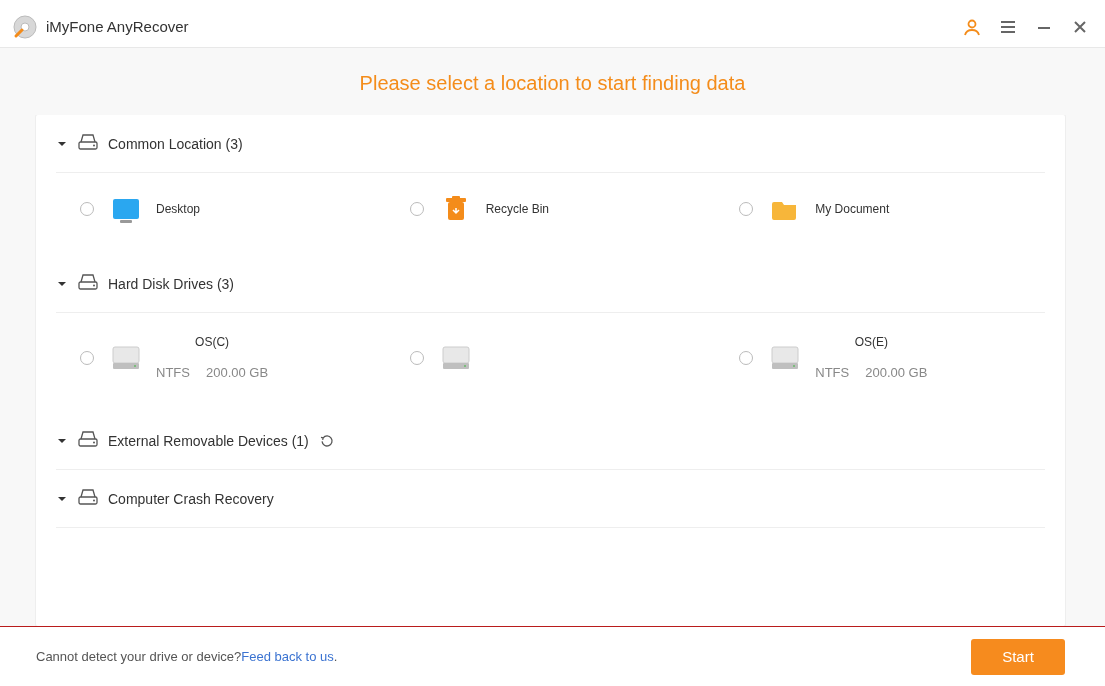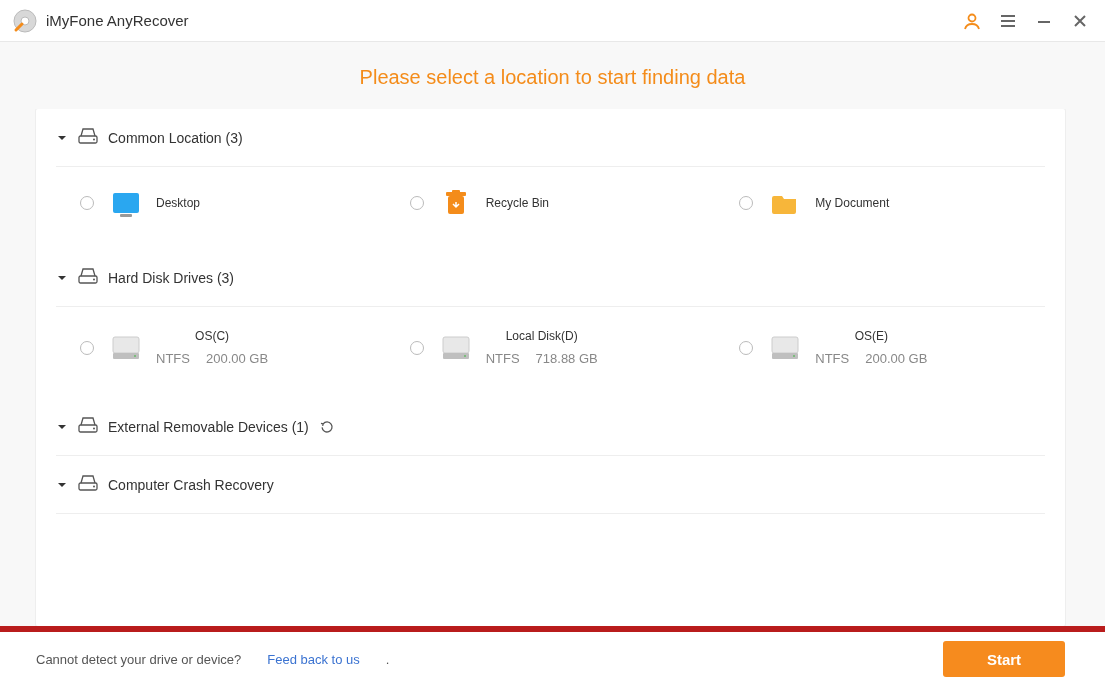"iMyFone AnyRecover" .titlebar { margin-top: none -> 6px }
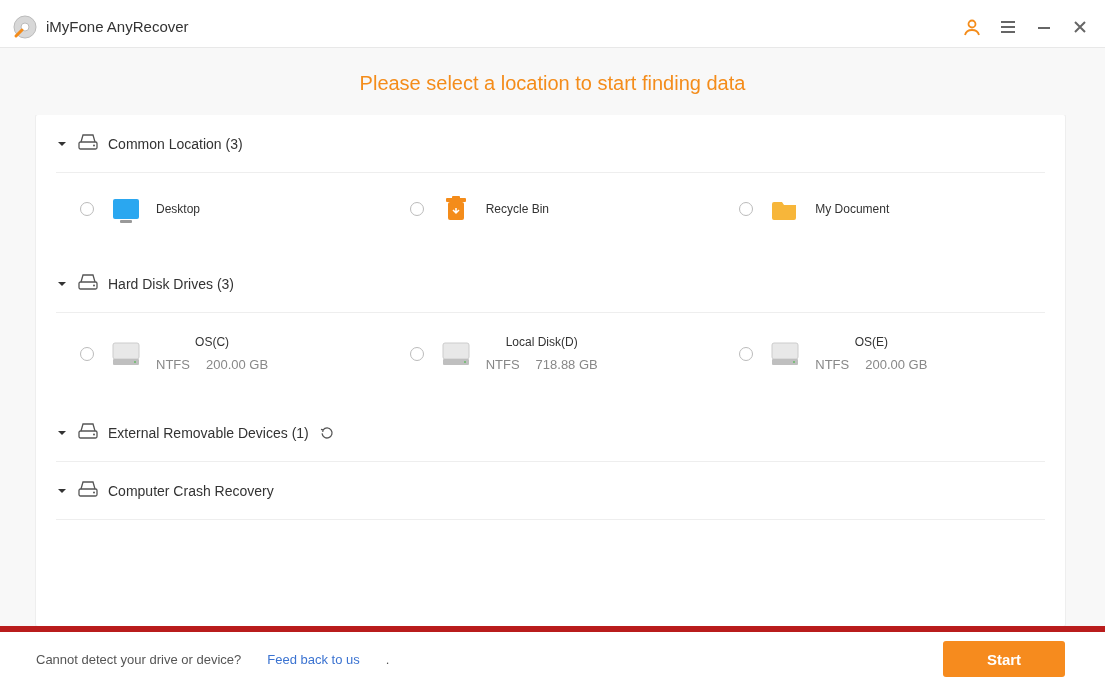"Local Disk(D)" div.labels { html: <div> <div>Local Disk(D)</div> <div><span>NTFS</span><span>718.88 GB</span></div> </div> -> none }
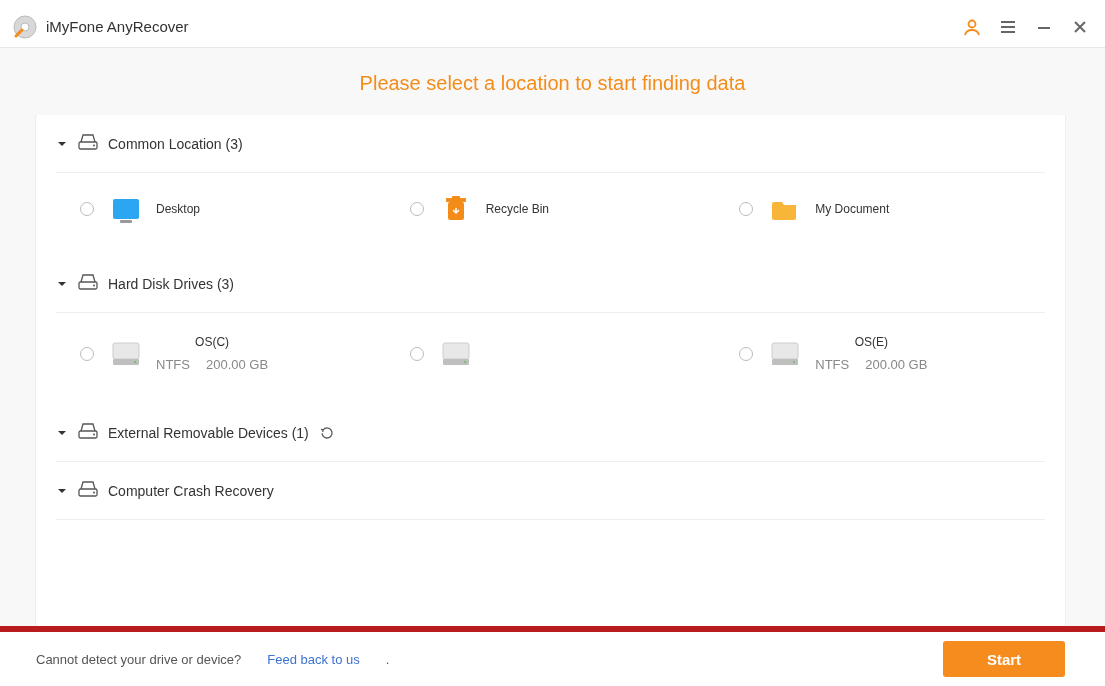"NTFS 200.00 GB" .item .label-sub { margin-top: 8px -> 16px }
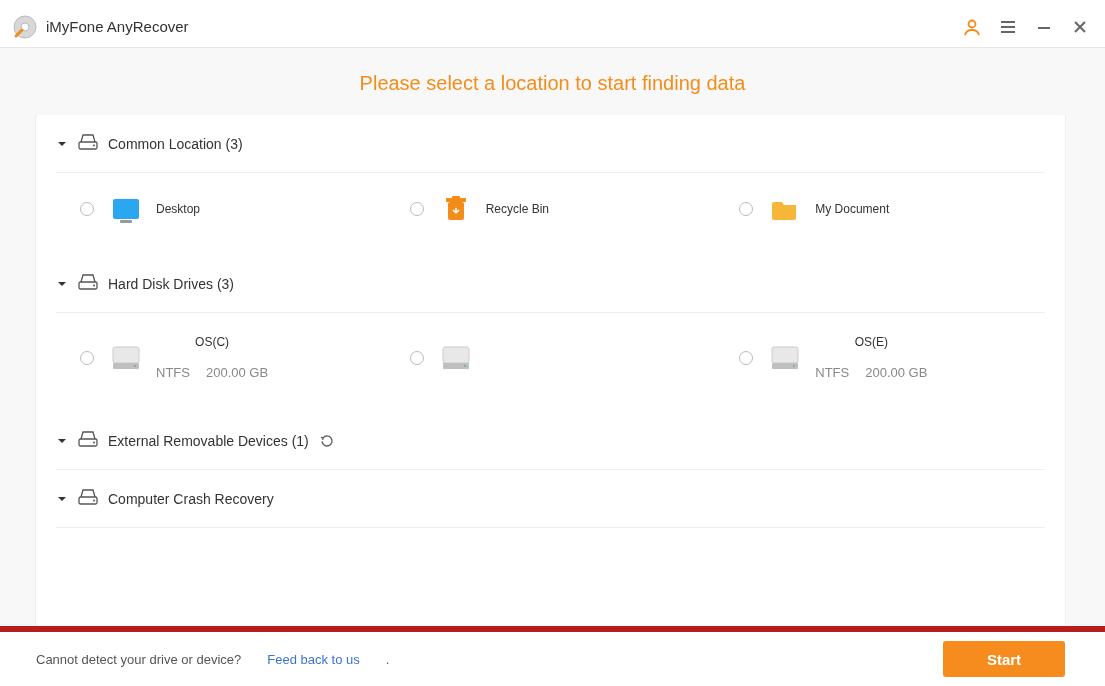"Cannot detect your drive or" .footer { border-top: 6px solid #b91c1c -> 1px solid #b91c1c; gap: 26px -> none }
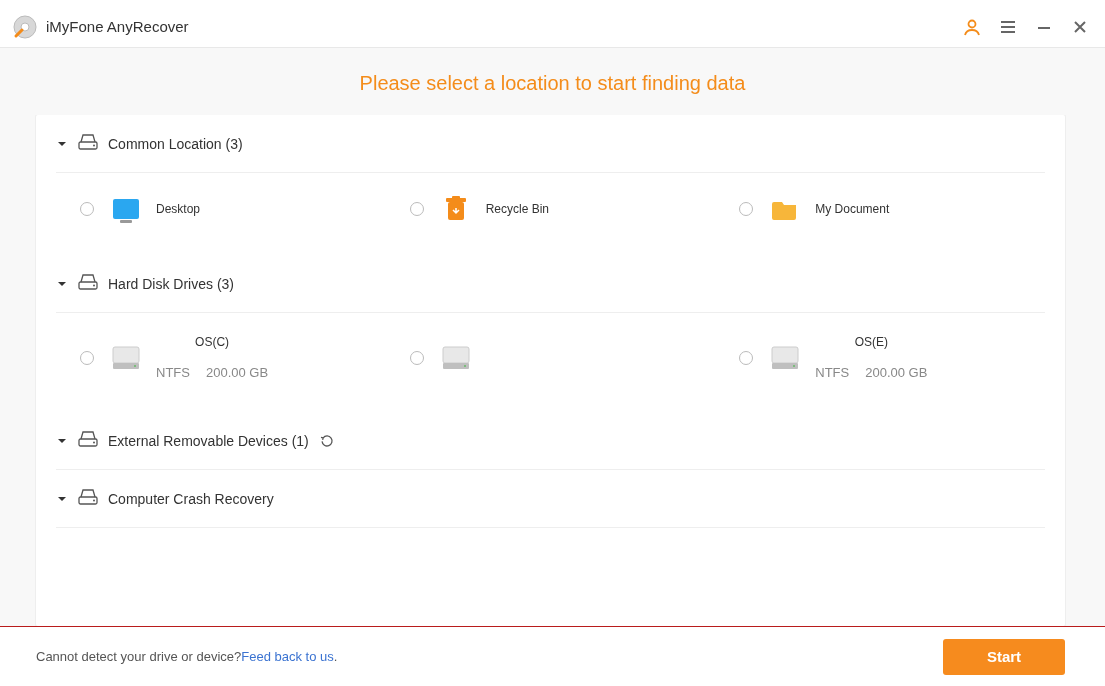"Start" .footer .start-btn { font-weight: bold -> none; width: 122px -> 94px }
